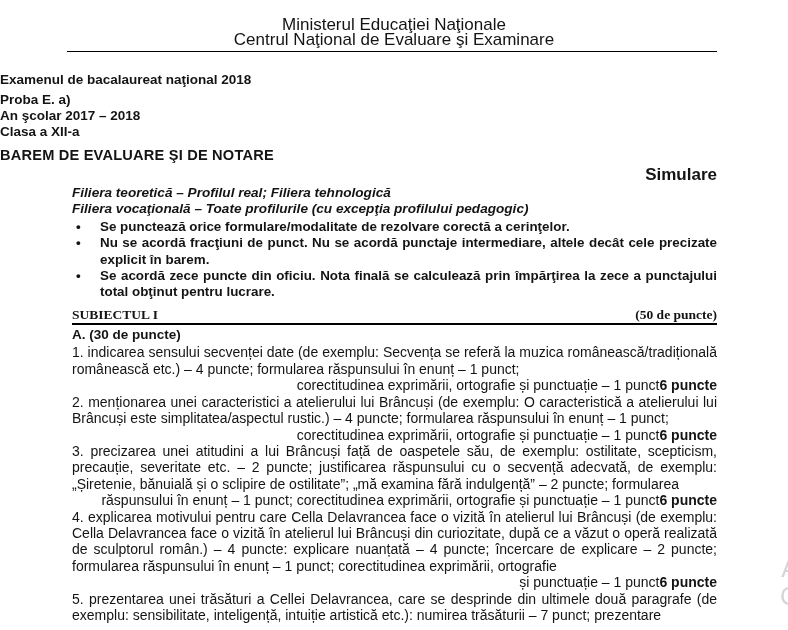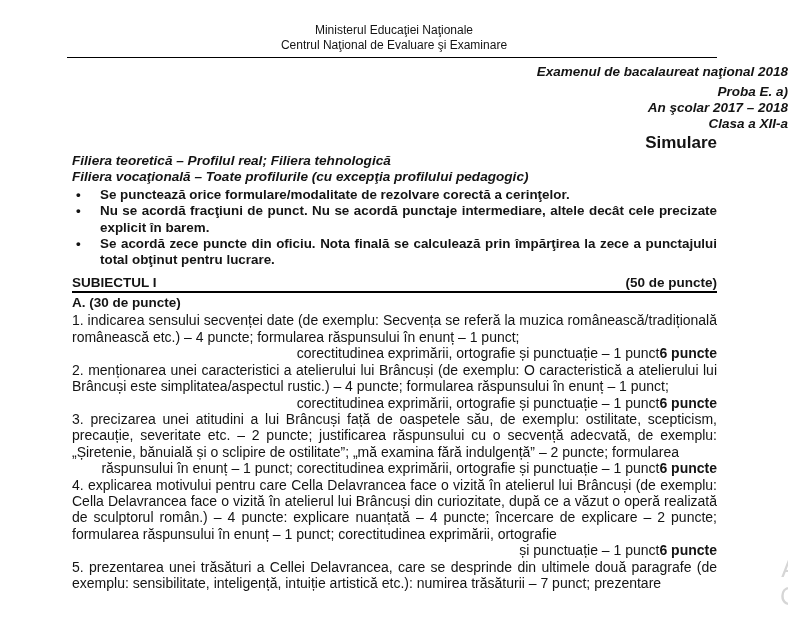"Ministerul Educaţiei Naţionale" .doc-header { font-size: 12px -> 17px; padding-top: 23px -> 17px }
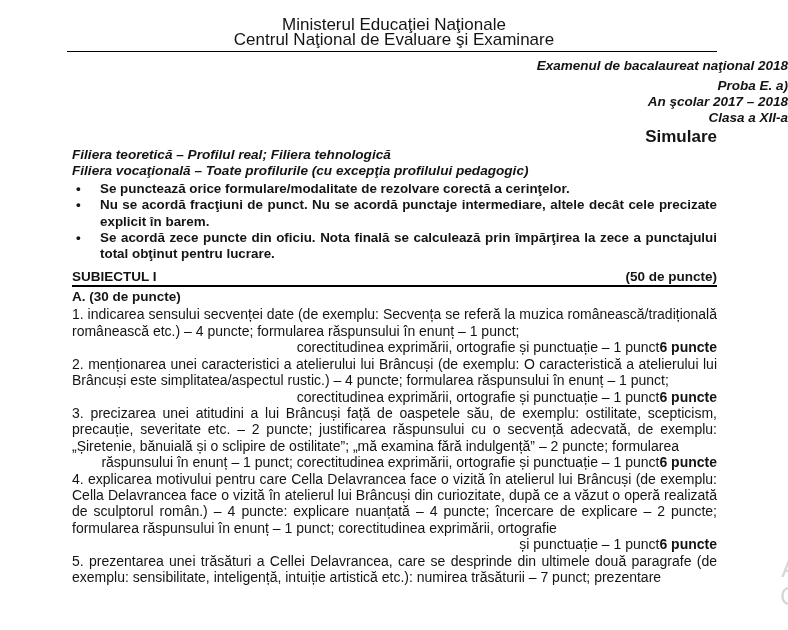"Examenul de bacalaureat naţional 2018" .title-block { font-style: italic -> none; margin-top: 6px -> 20px; text-align: right -> left }
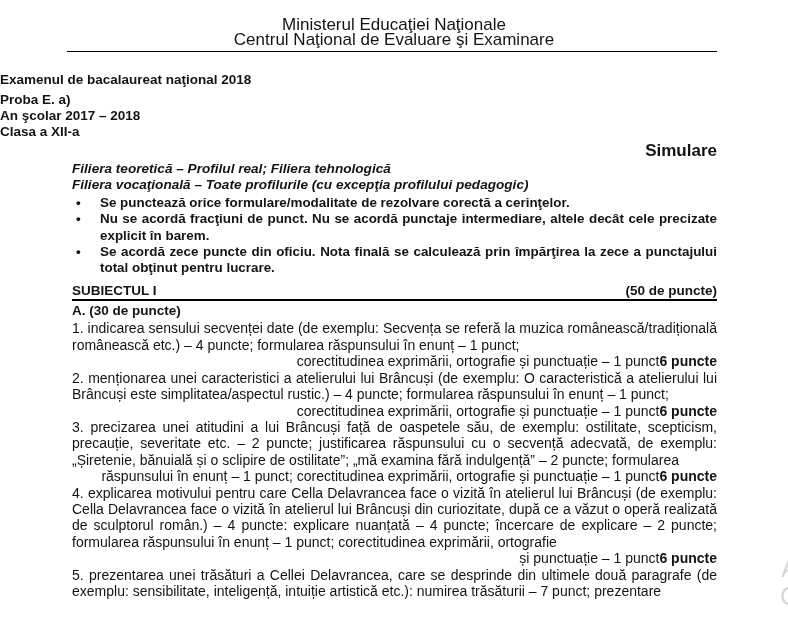"BAREM DE EVALUARE ŞI DE" div.t-barem { html: none -> <div>BAREM DE EVALUARE ŞI DE NOTARE</div> }
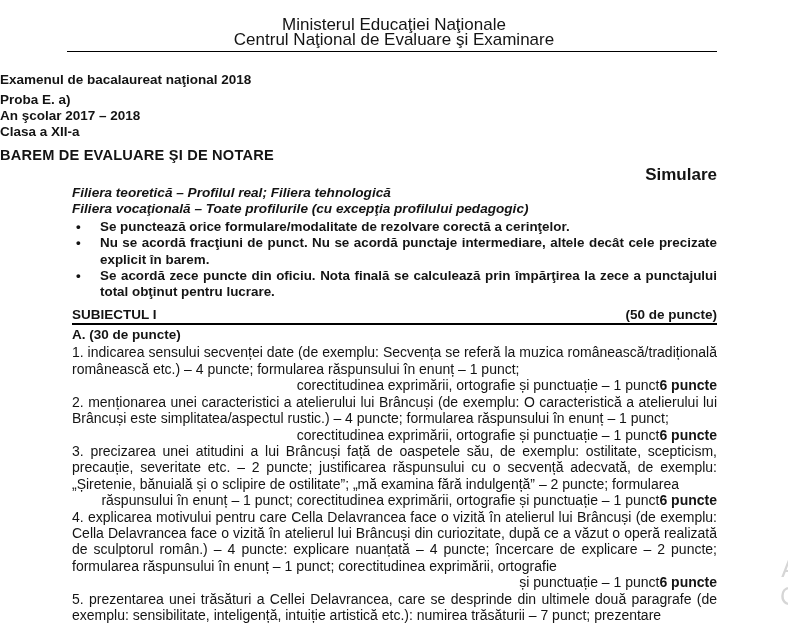"SUBIECTUL I" .subiect-row { font-family: none -> Liberation Serif, serif }
